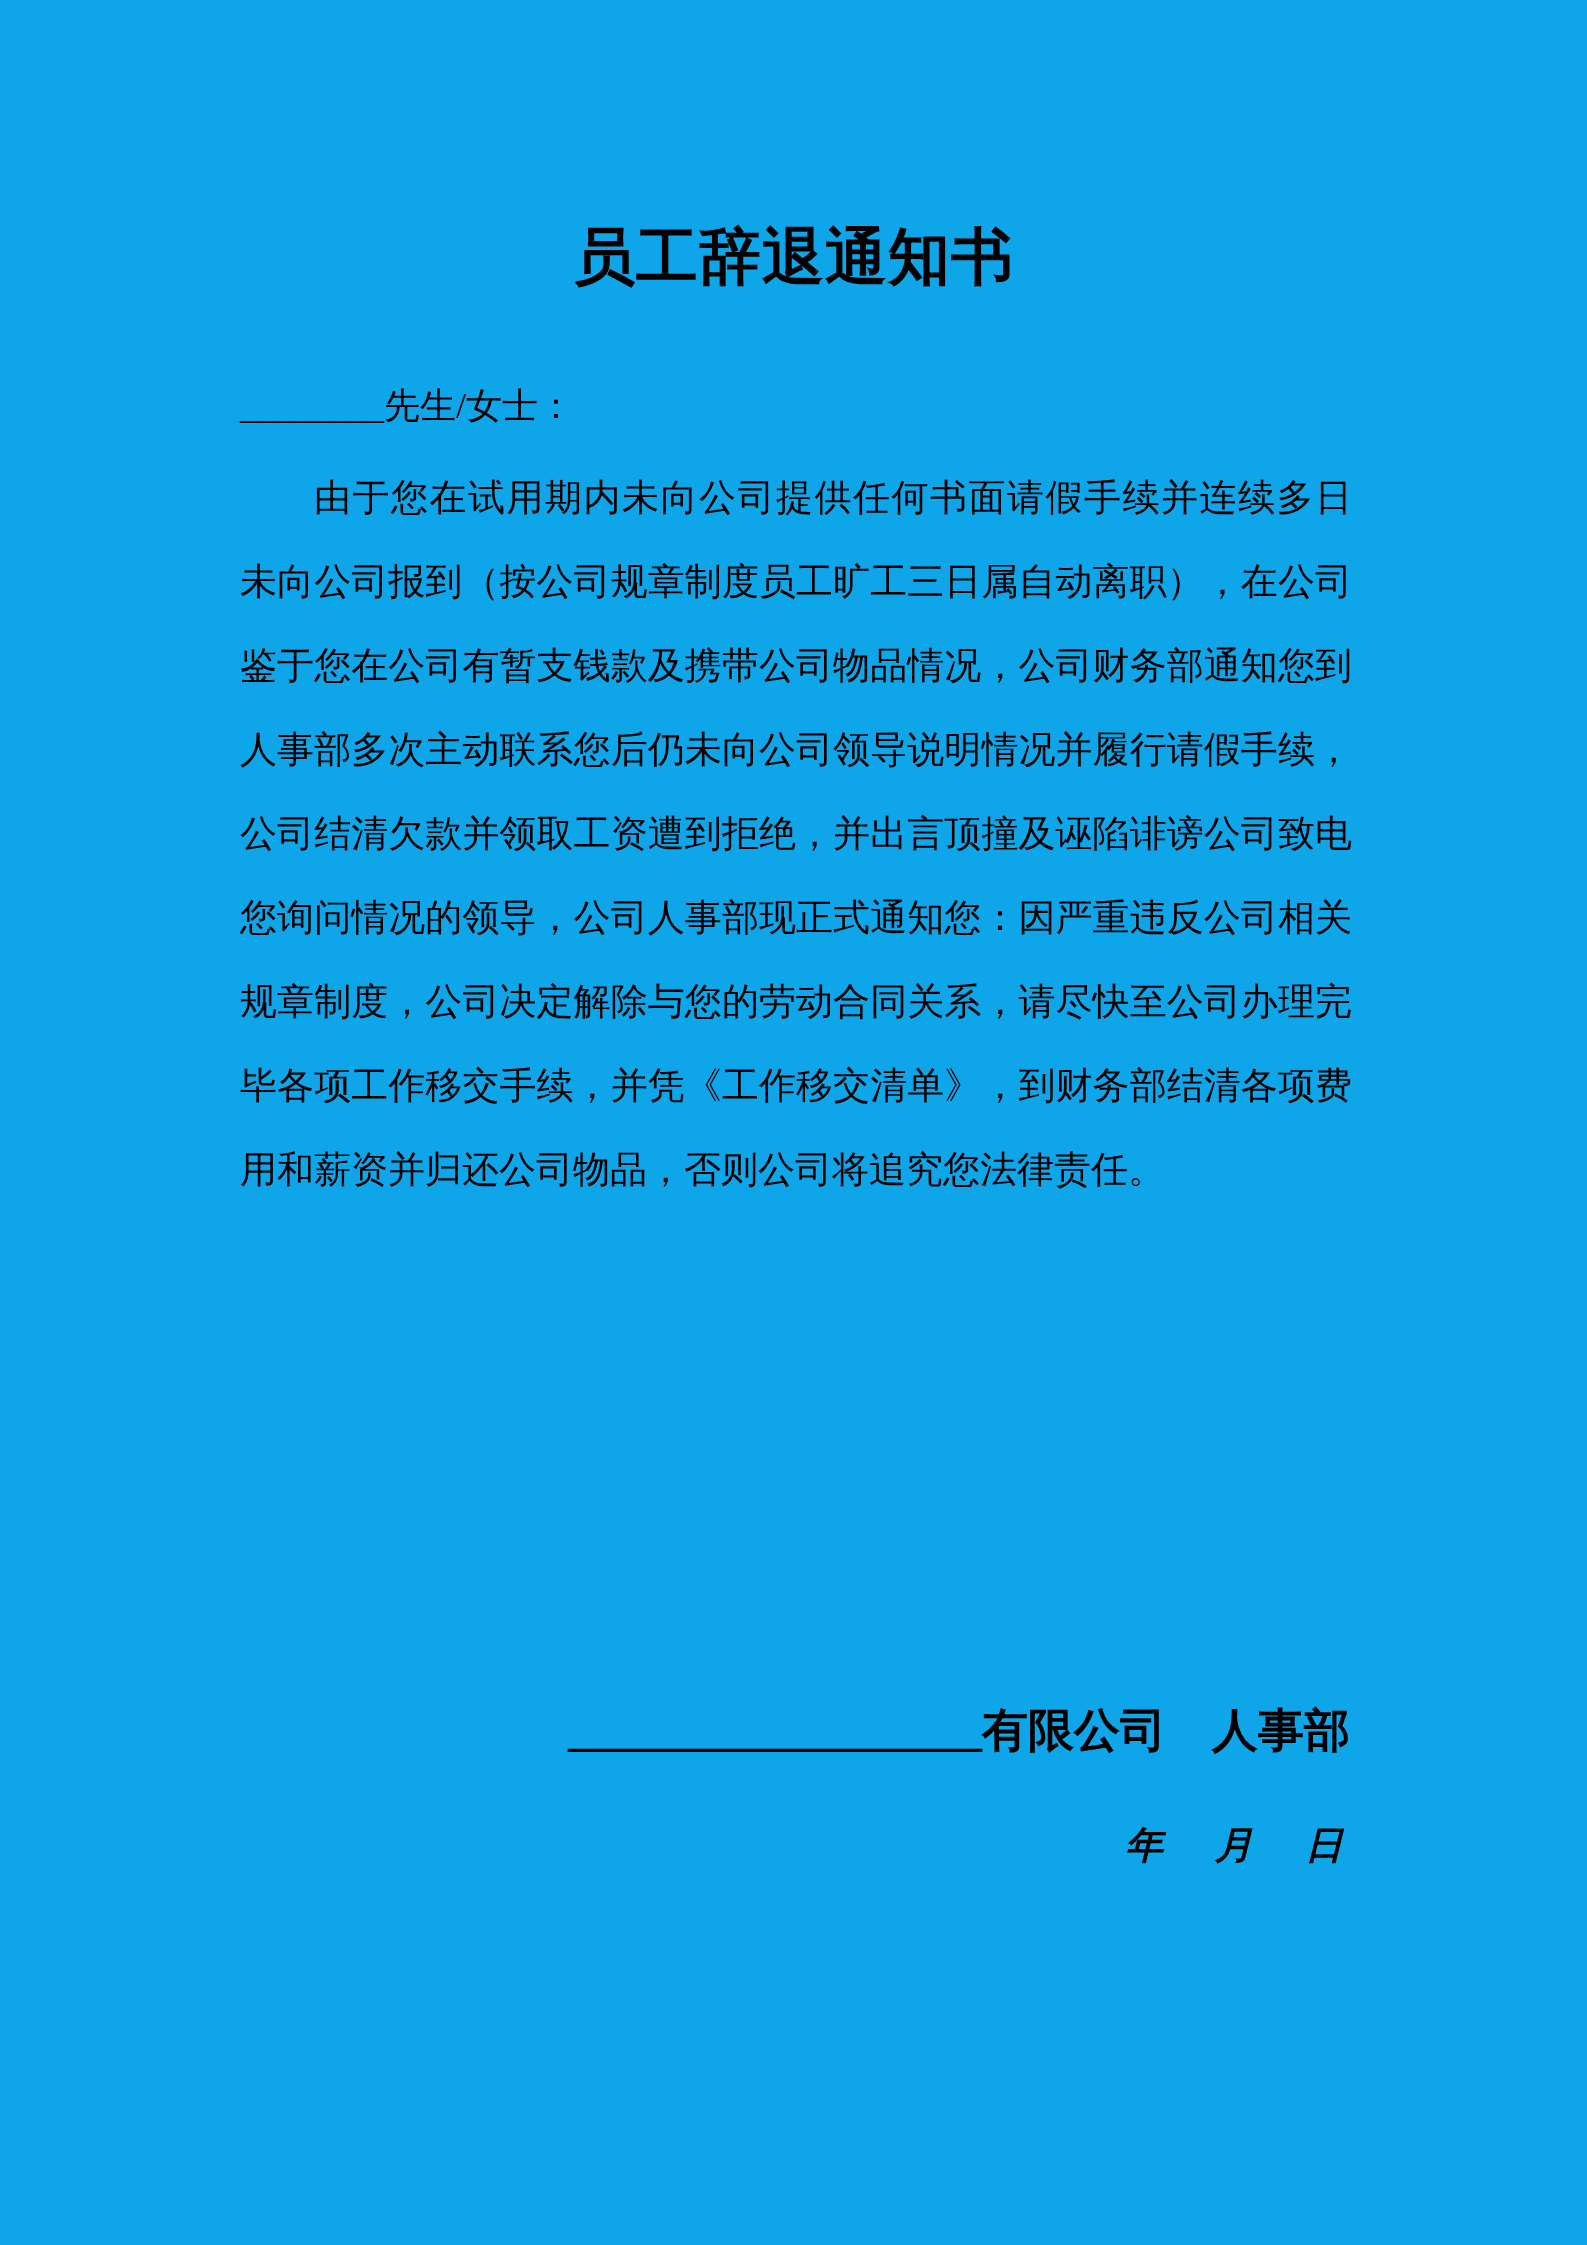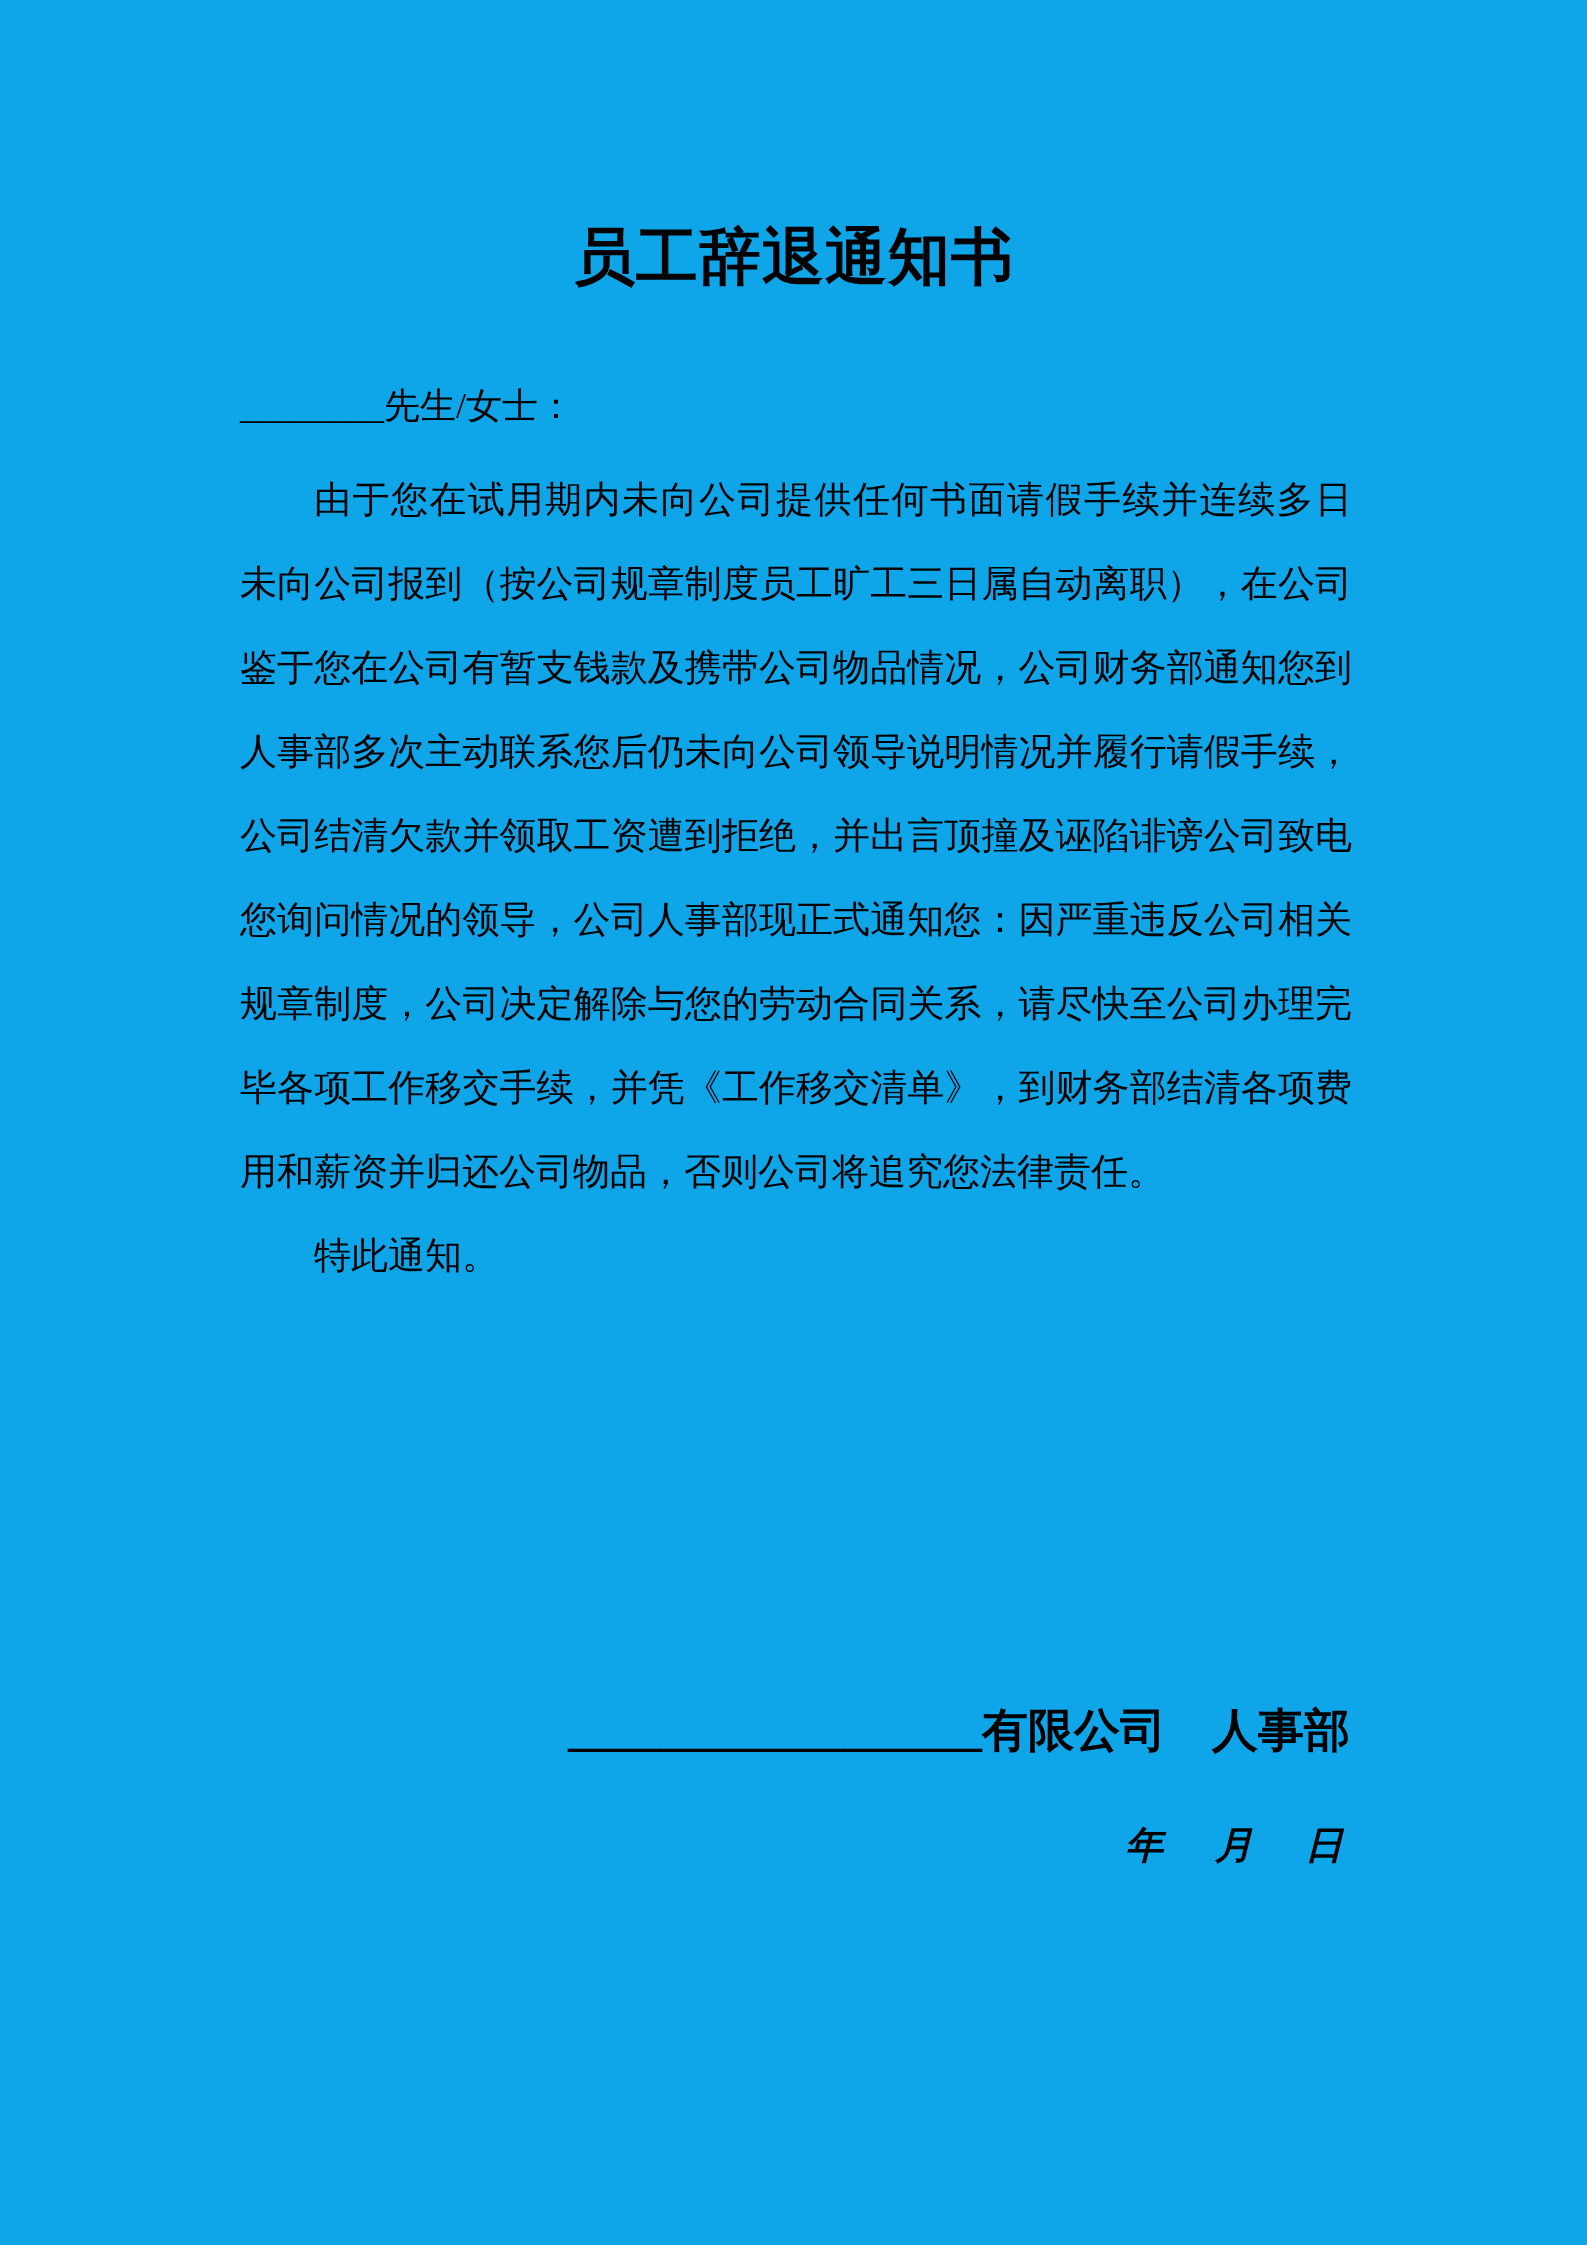"由于您在试用期内未向公司提供任何书面请假手续并连续多日" .para { font-family: none -> Liberation Mono, monospace }
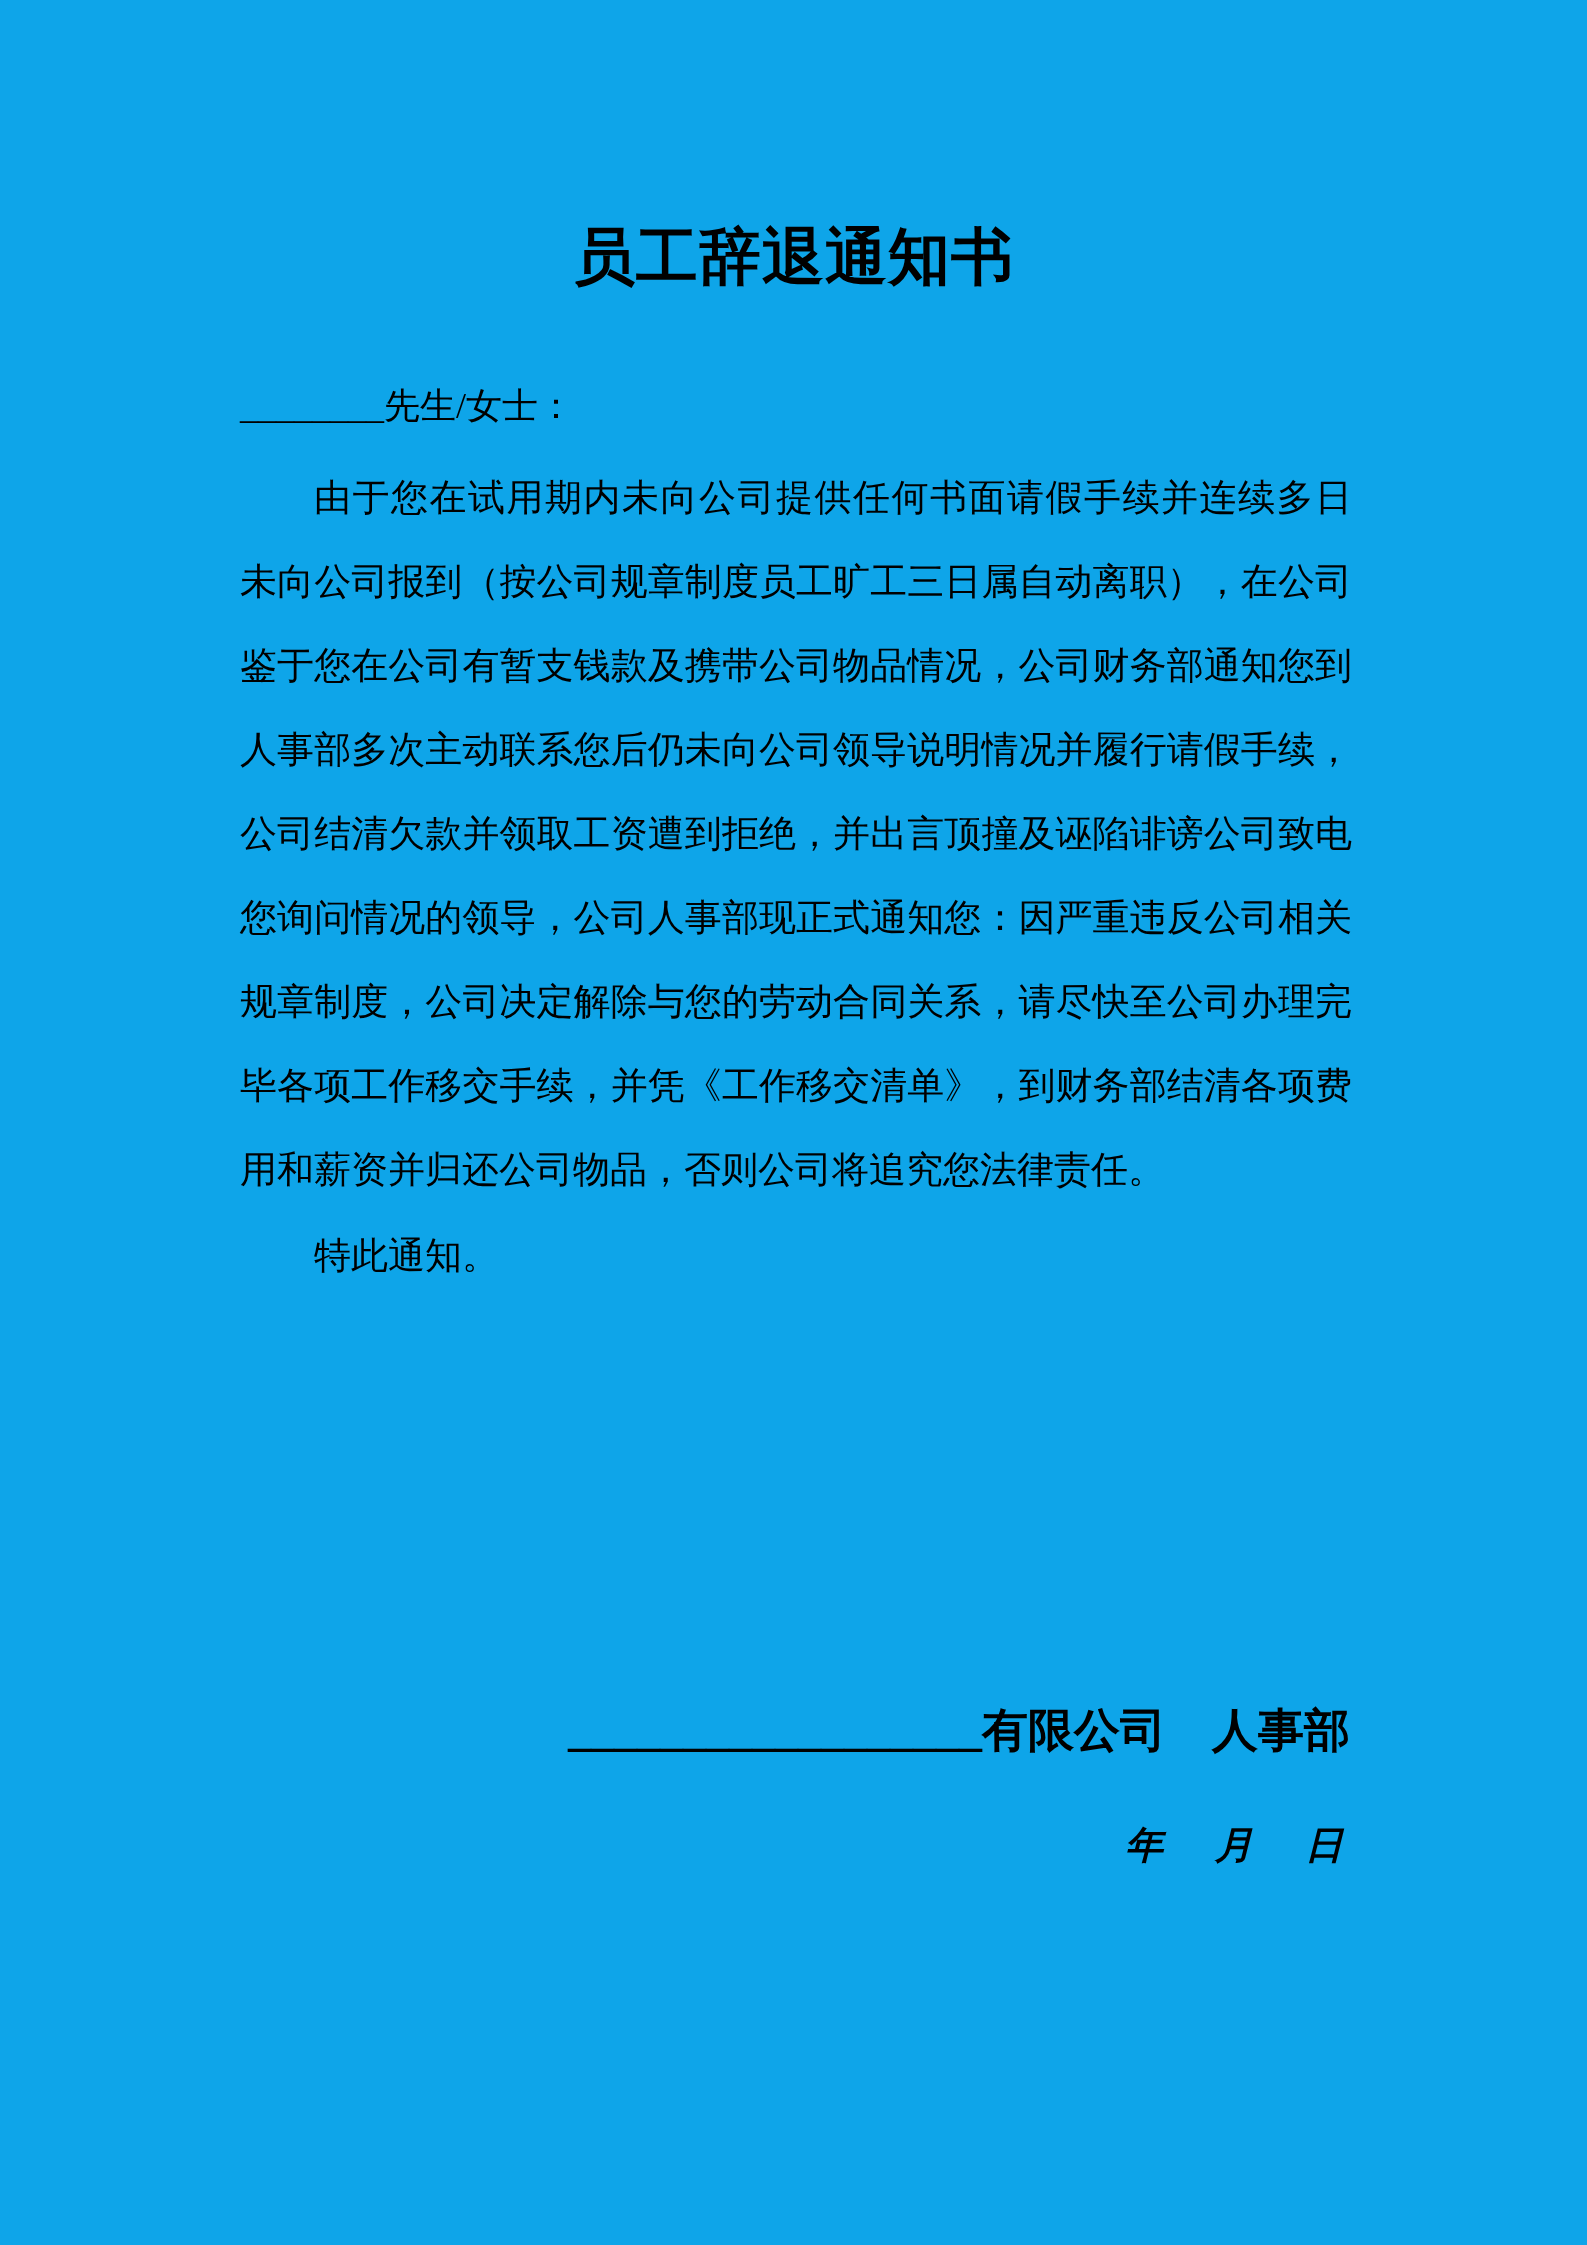"特此通知。" div.closing { html: <div>特此通知。</div> -> none }
